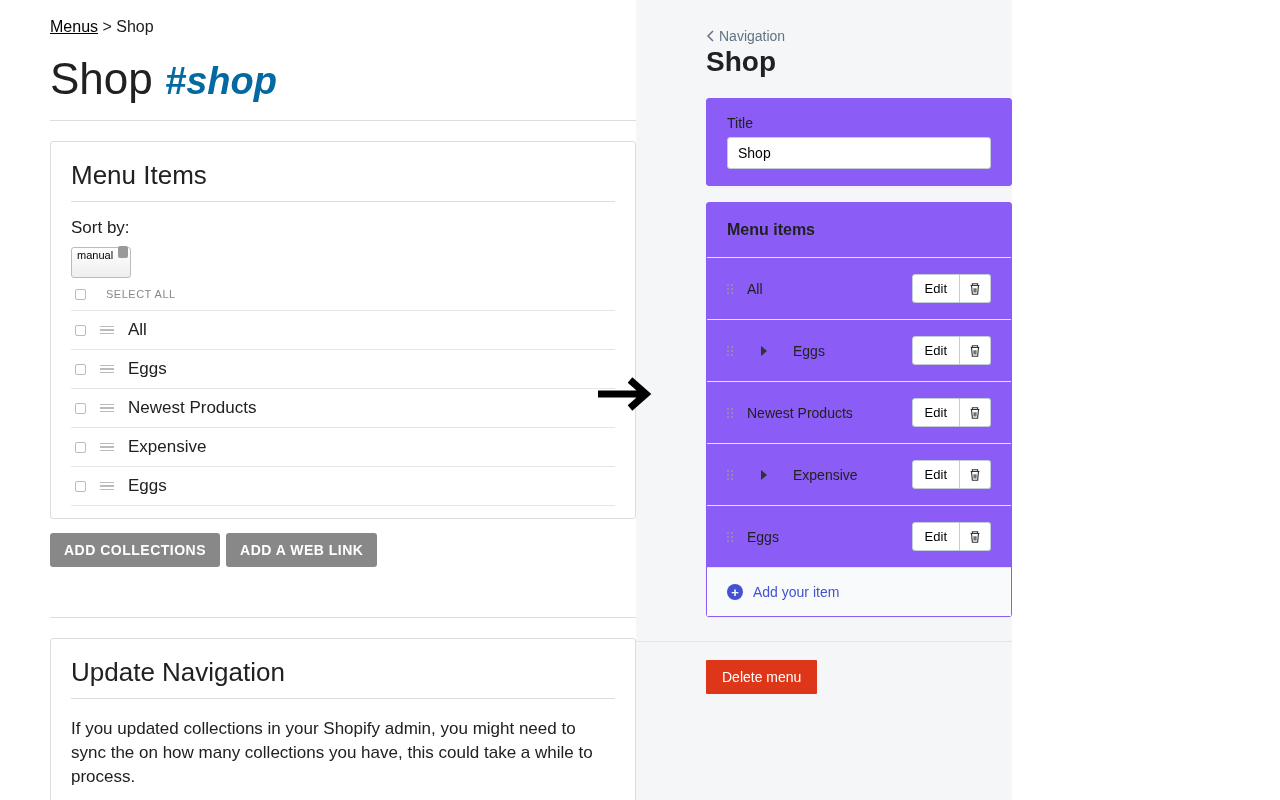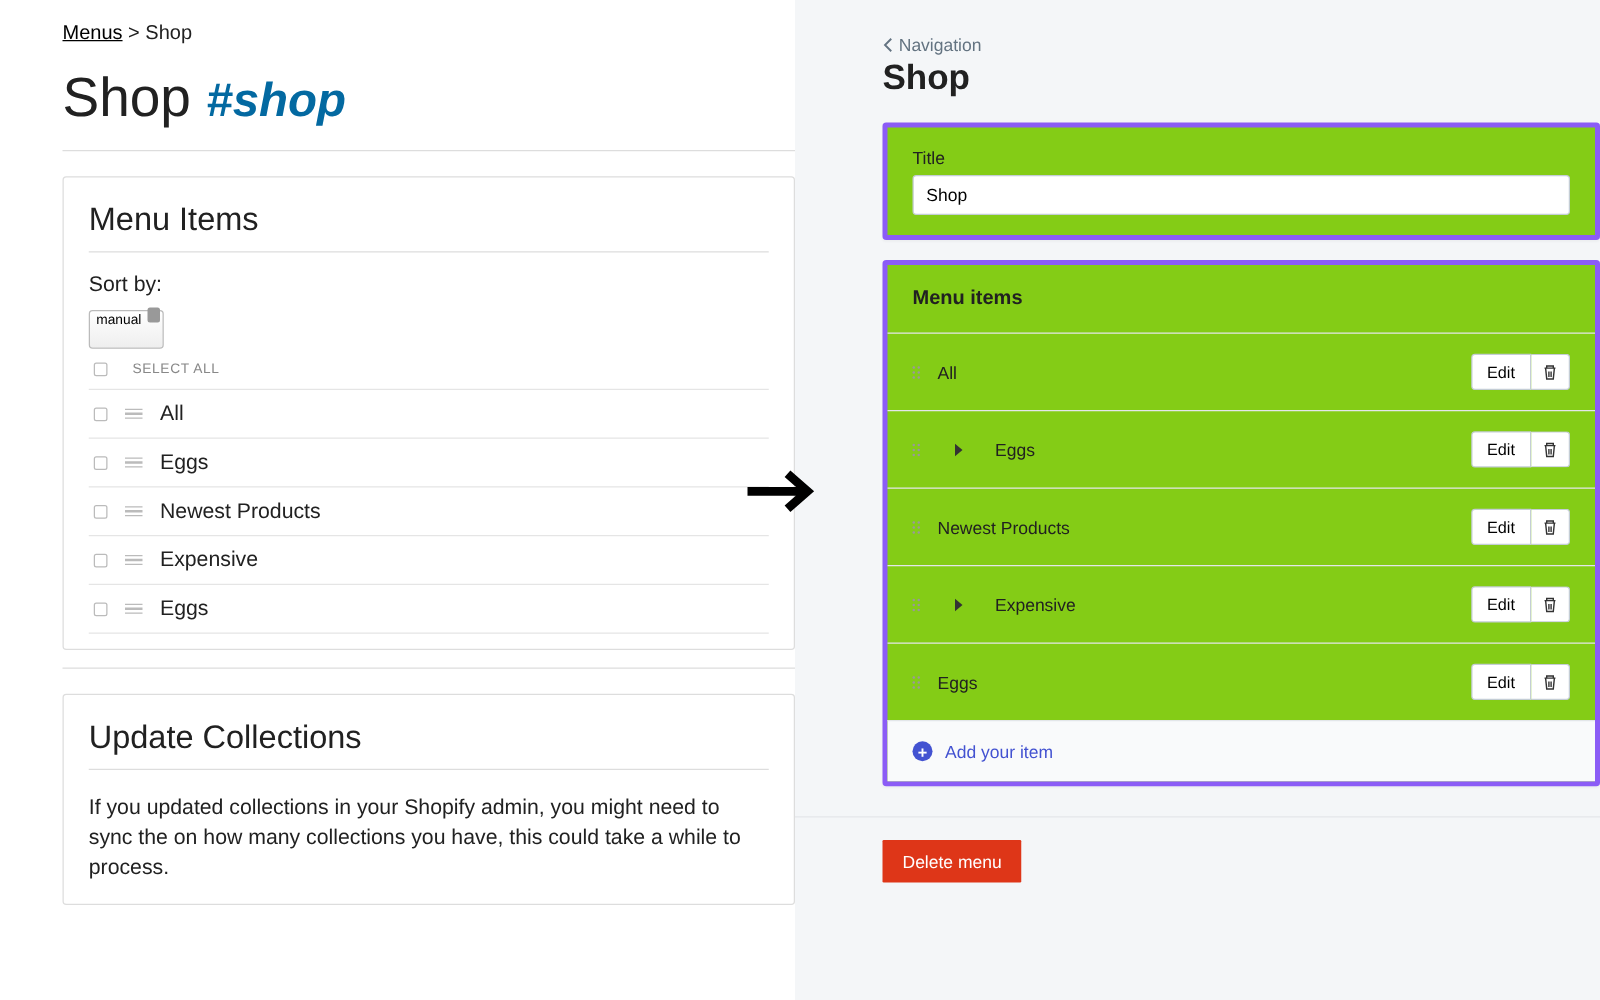"Menus > Shop" .container { width: 1280px -> 1012px }
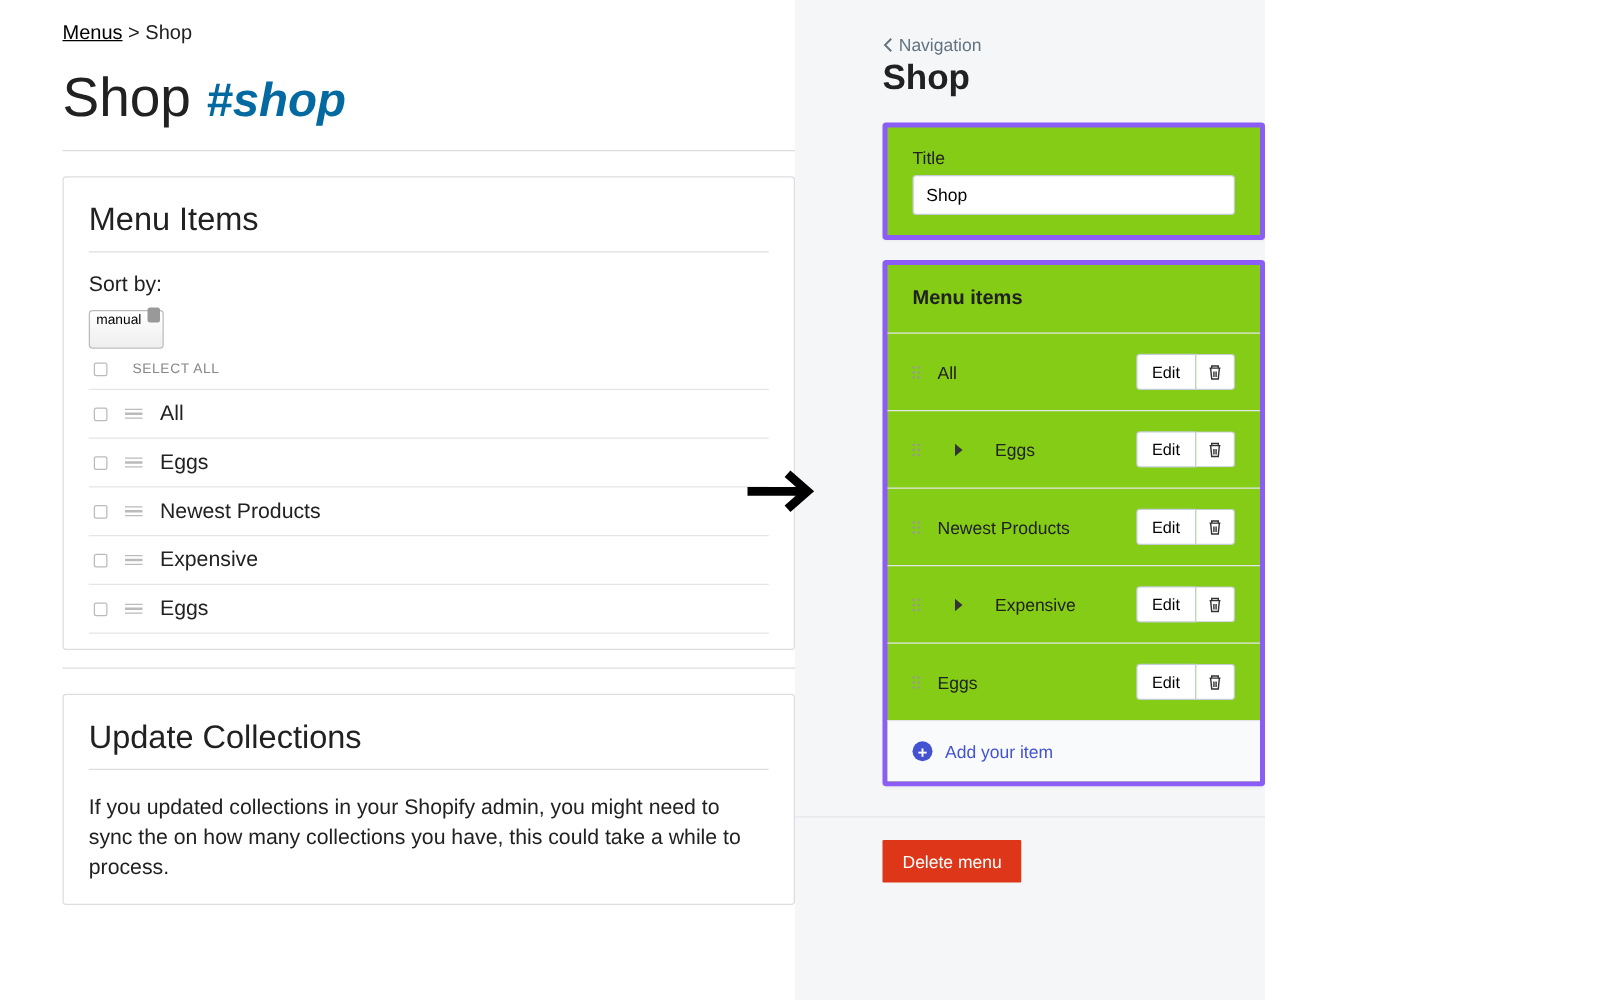"Title" .card { background: #84cc16 -> #8b5cf6; border: 4px solid #8b5cf6 -> 1px solid #8b5cf6 }
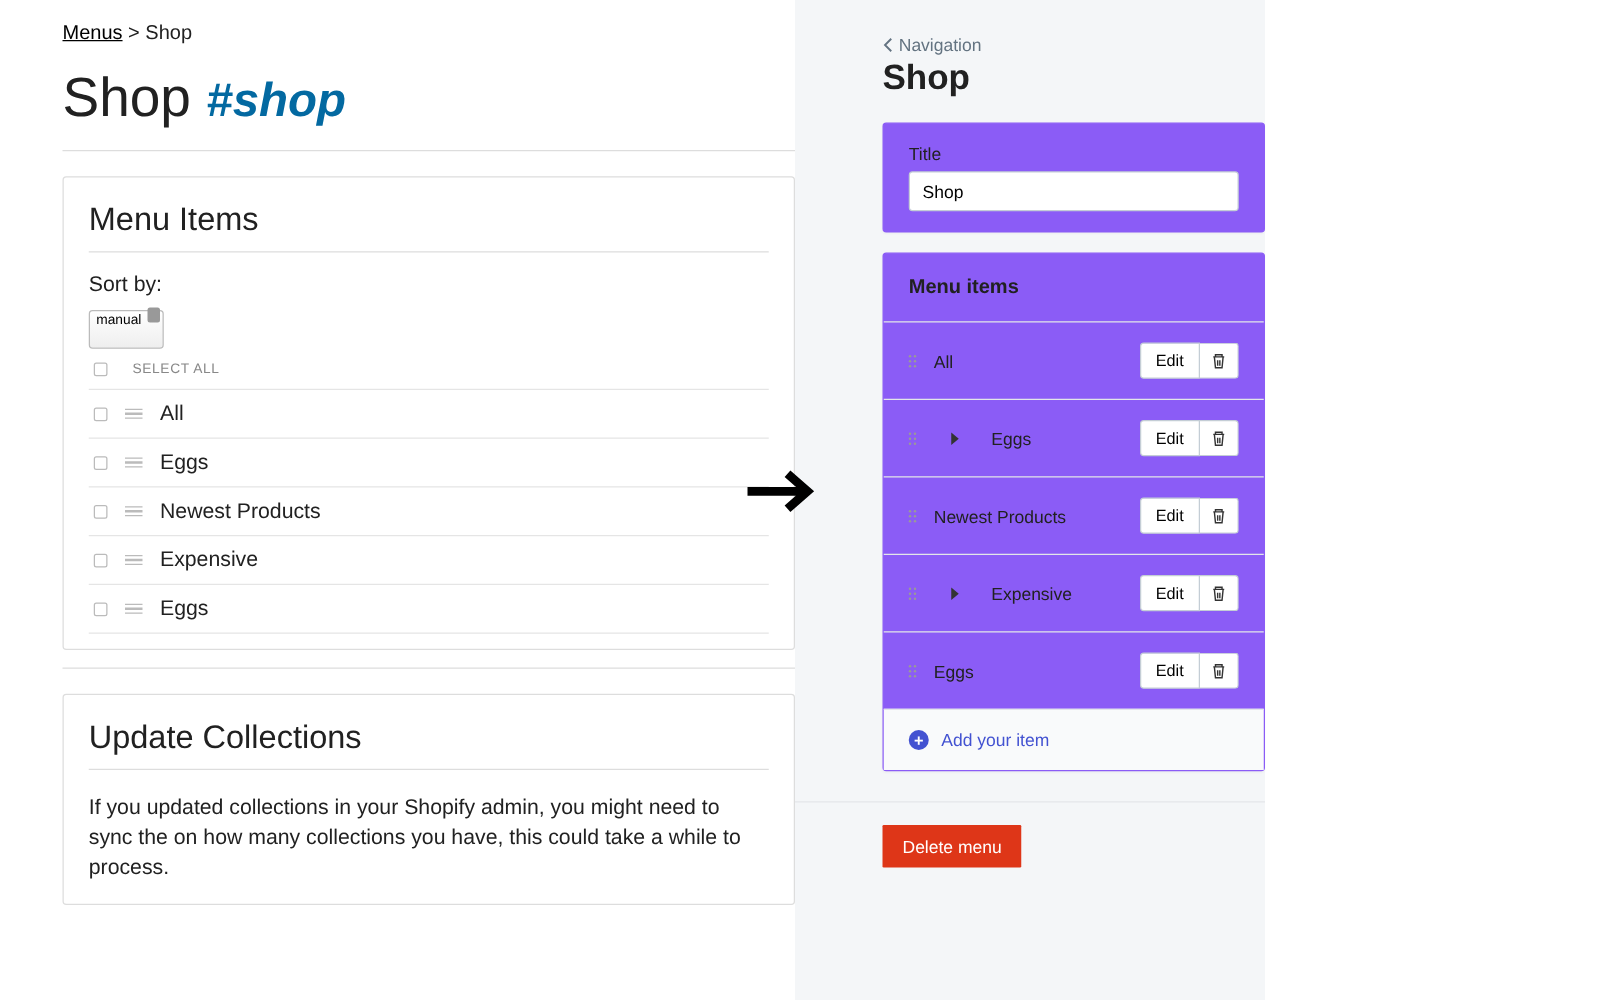"ADD COLLECTIONS" div.btn-row { html: none -> <div> <button>ADD COLLECTIONS</button> <button>ADD A WEB LINK</button> </div> }
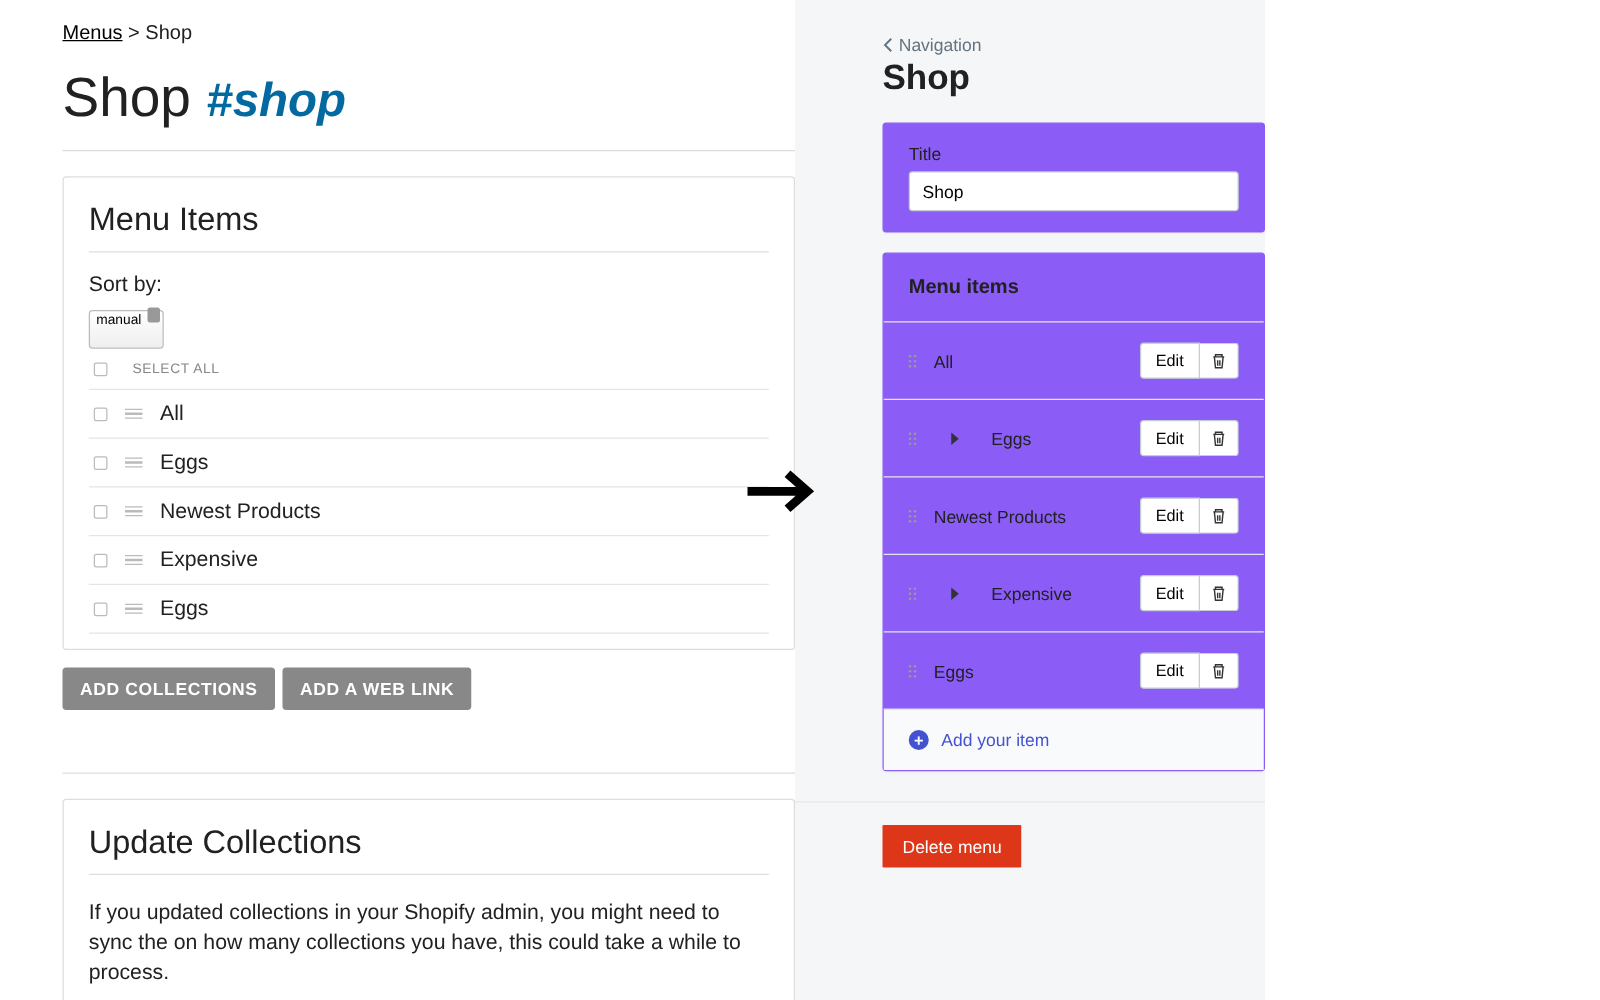"Update Collections" h2 { text: Collections -> Navigation }
